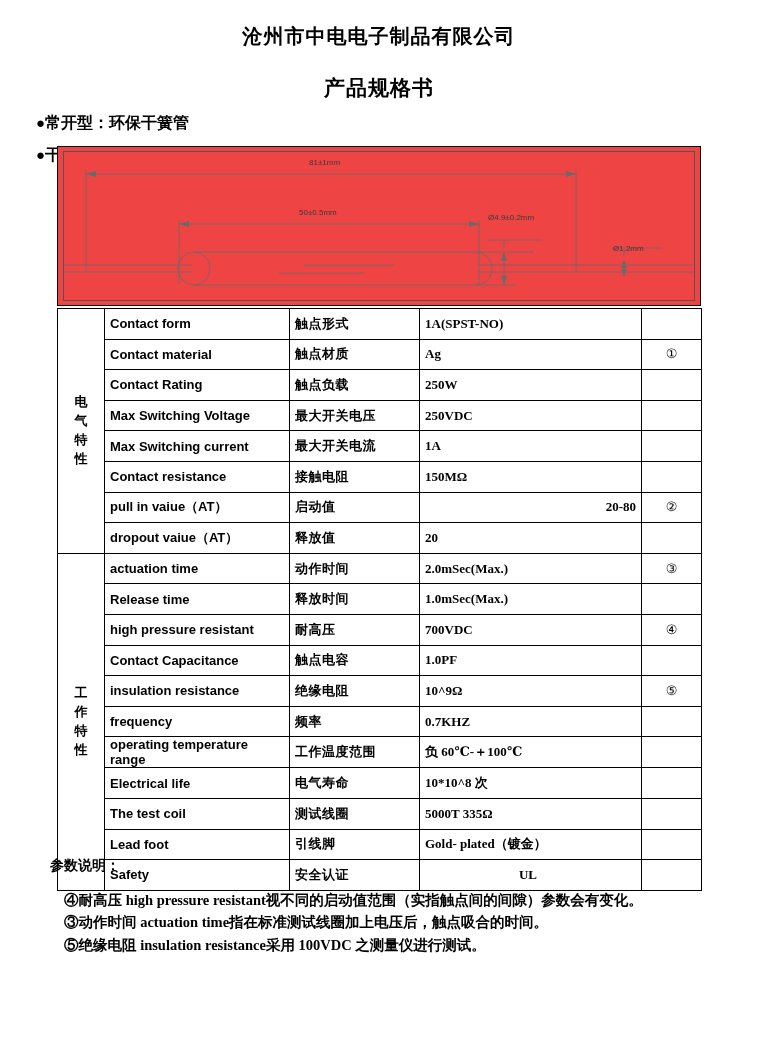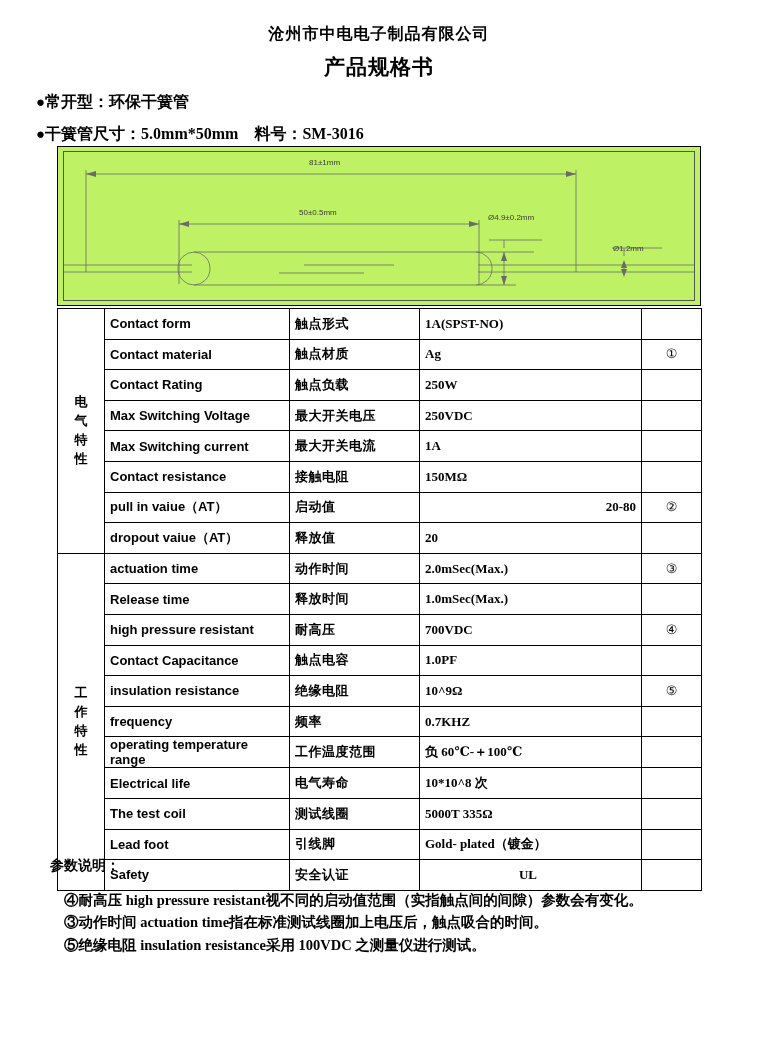"沧州市中电电子制品有限公司" .company { font-size: 16px -> 20px }
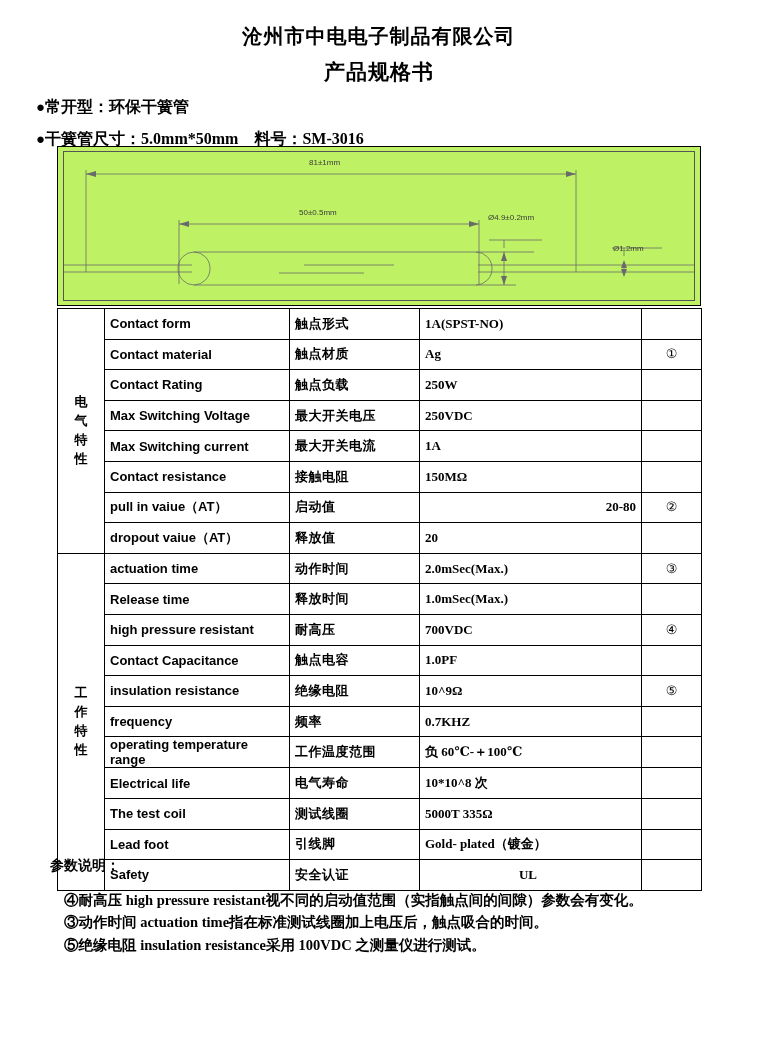"产品规格书" .doc-title { margin-top: 10px -> 26px }
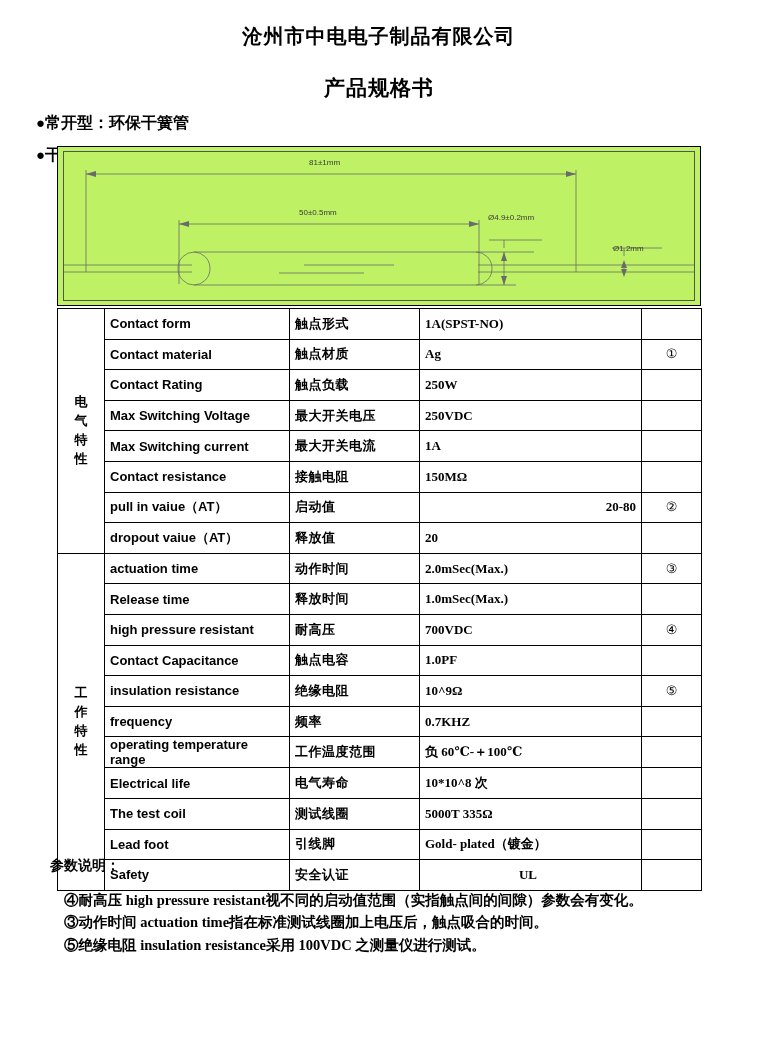"81±1mm" .drawing-box { background: #bef264 -> #ef4444 }
